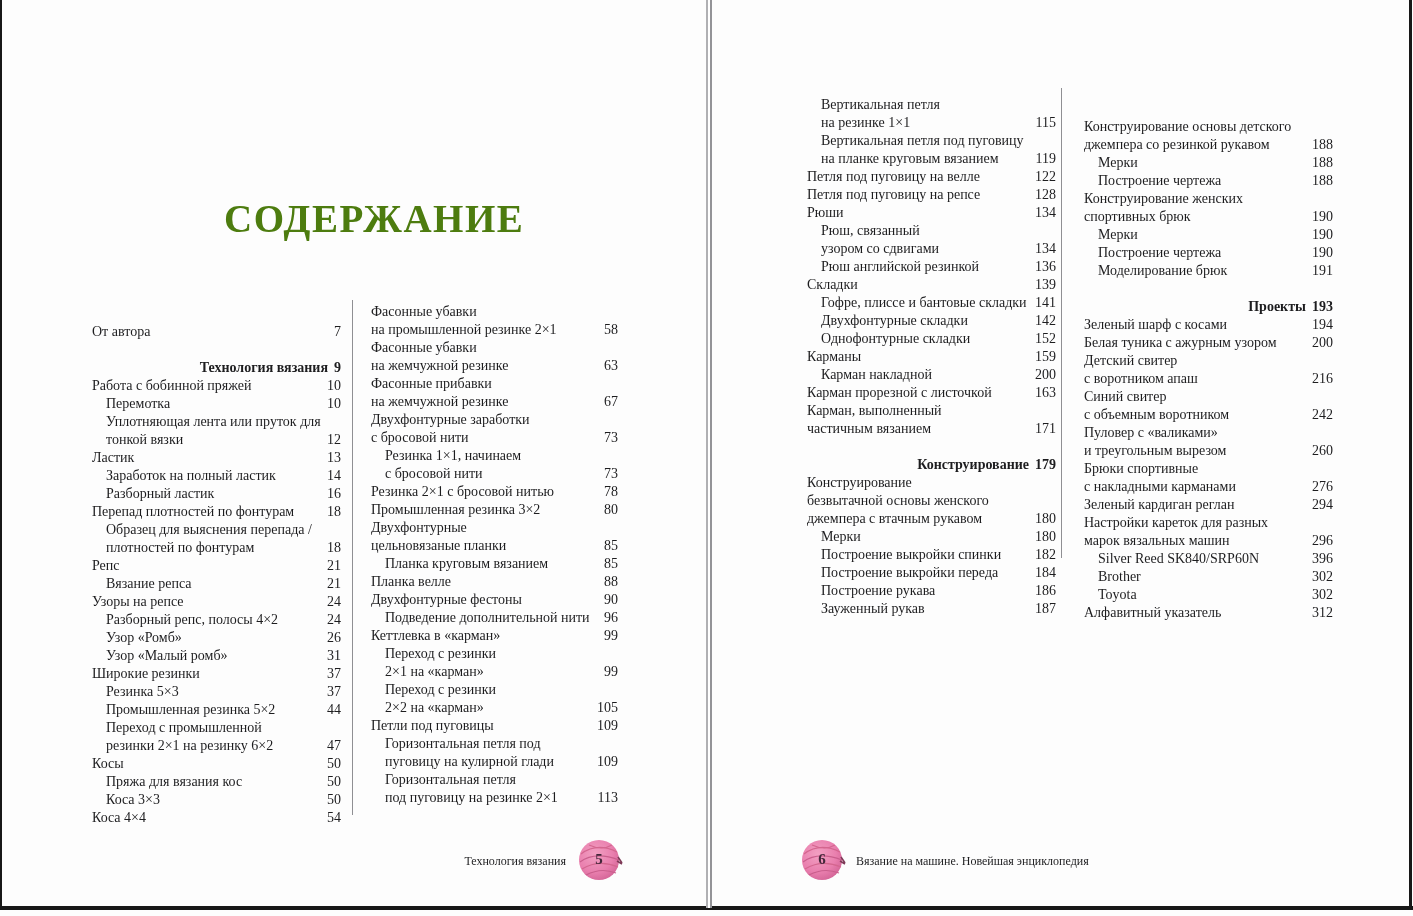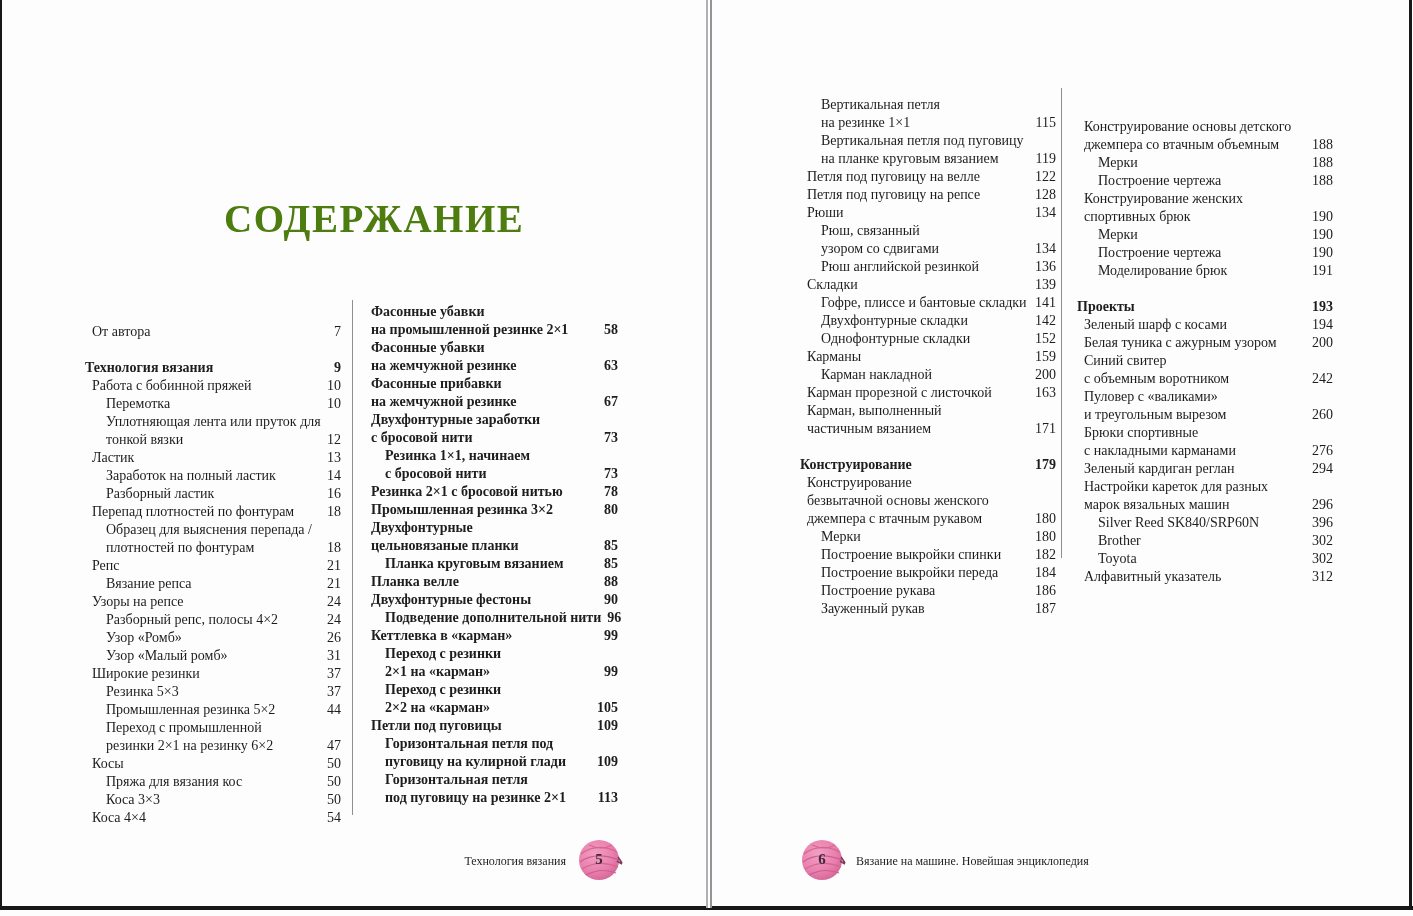"джемпера со втачным объемным" span.txt { text: втачным объемным -> резинкой рукавом }
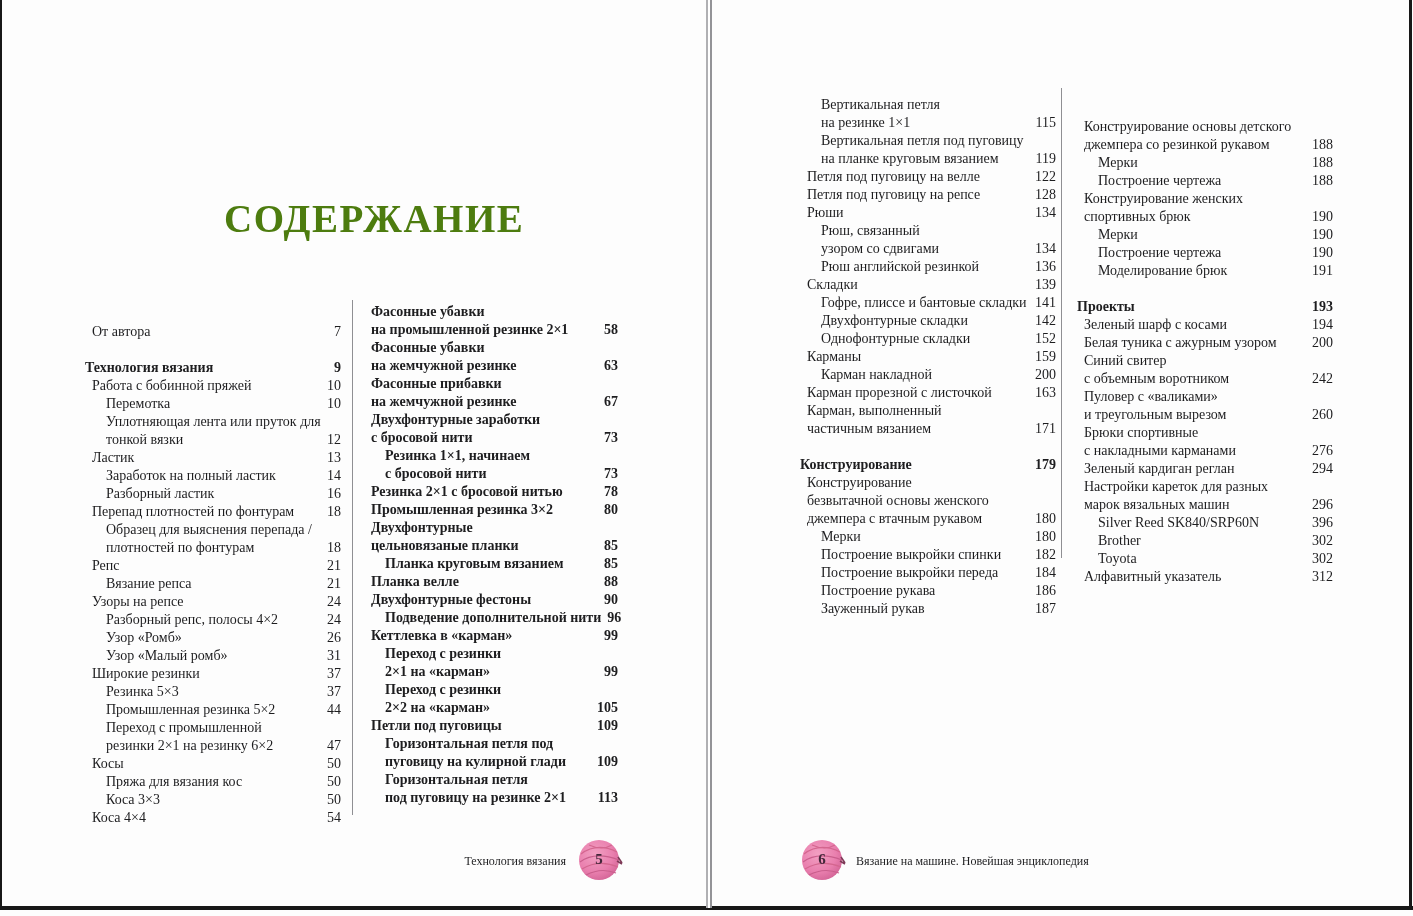"Фасонные убавки" #col-l2 { font-weight: bold -> none }
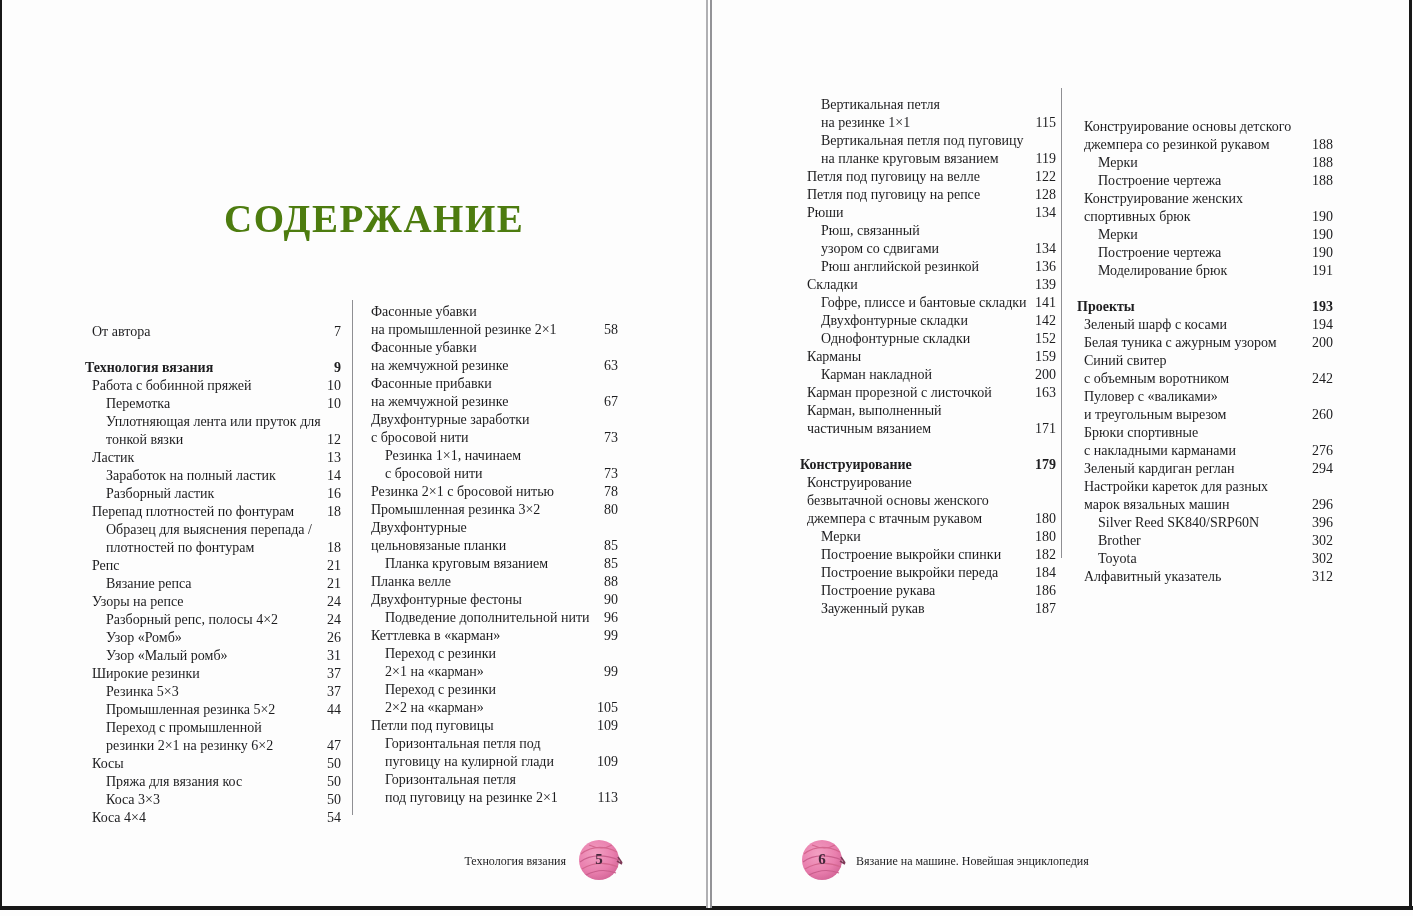"Проекты" .entry.lvl0 .line { justify-content: none -> flex-end }
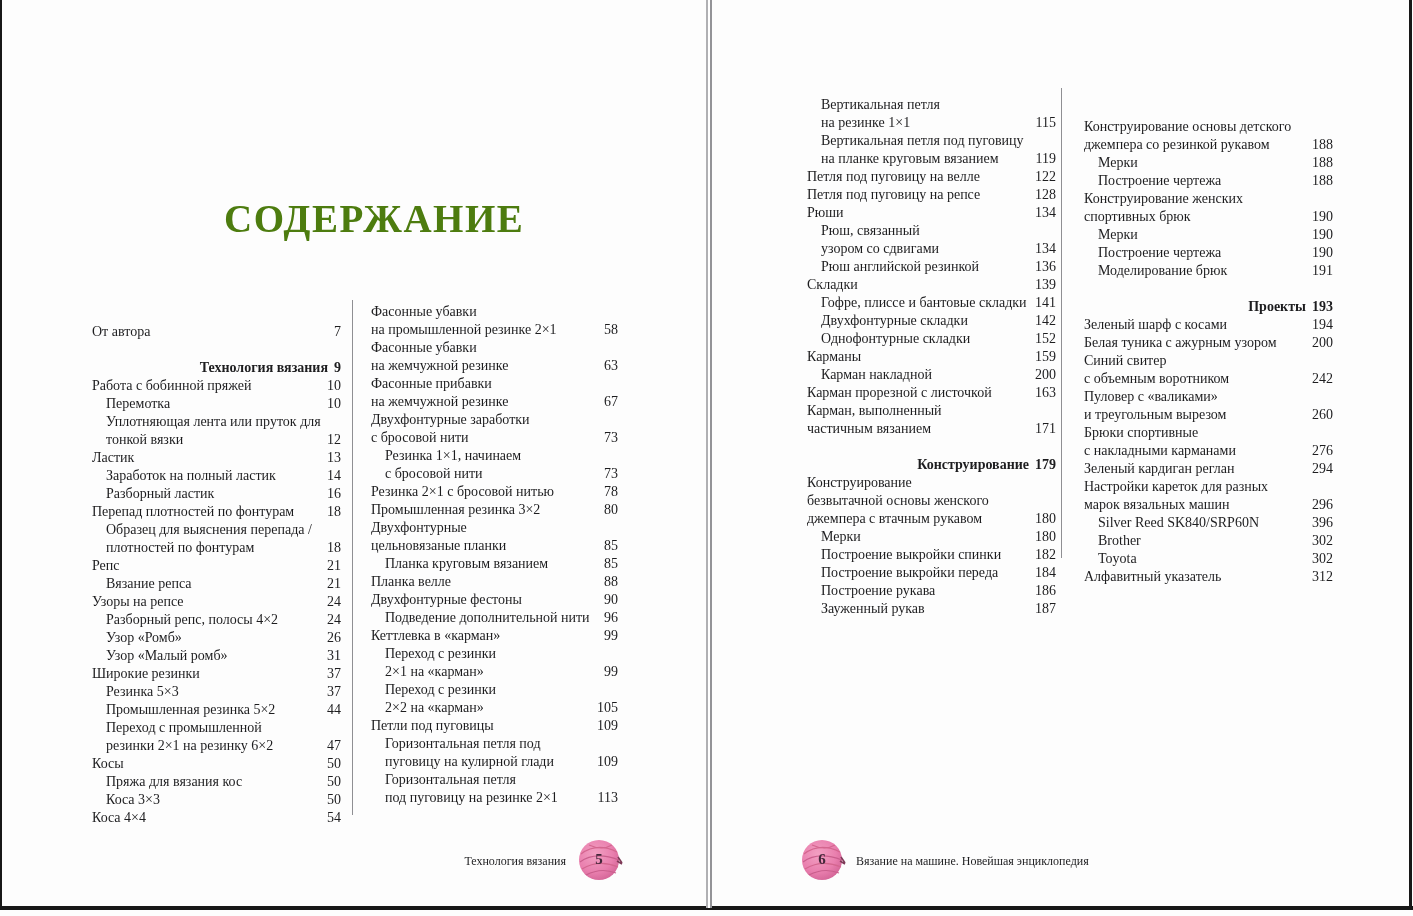"Детский свитер" div.entry { html: none -> <div> <div> <span>Детский свитер</span> </div> <div> <span>с воротником апаш</span> <span>216</span> </div> </div> }
